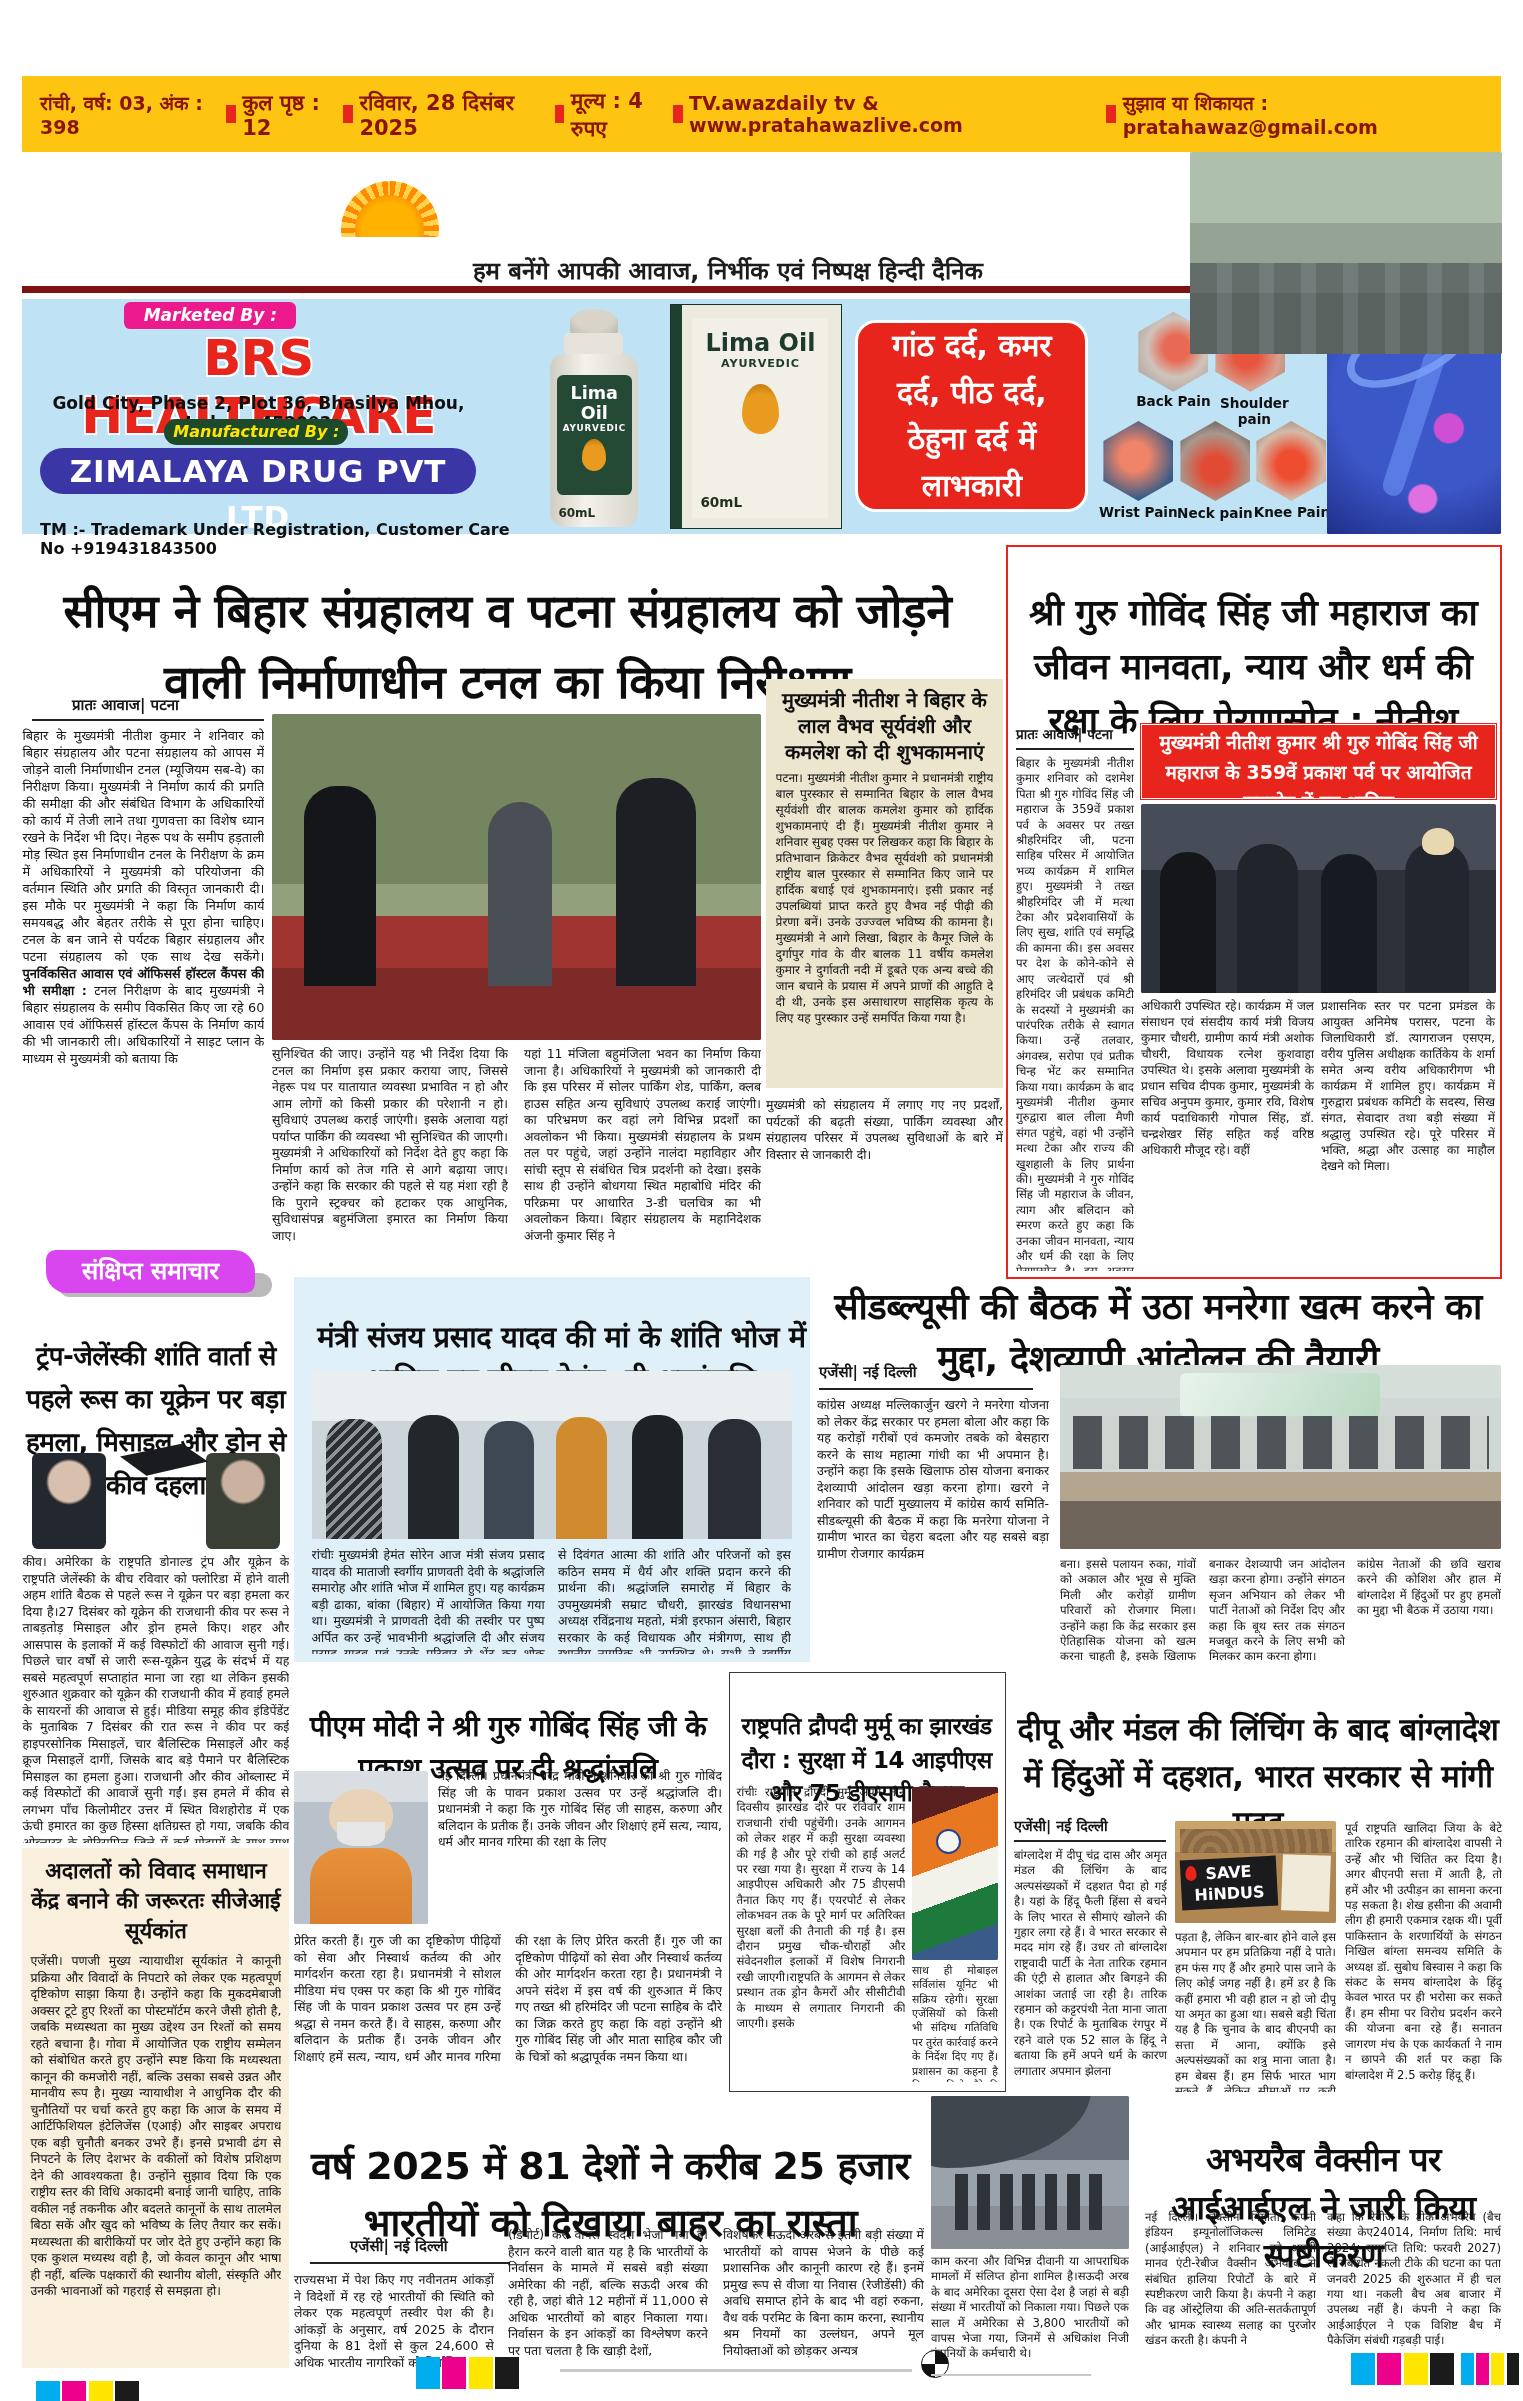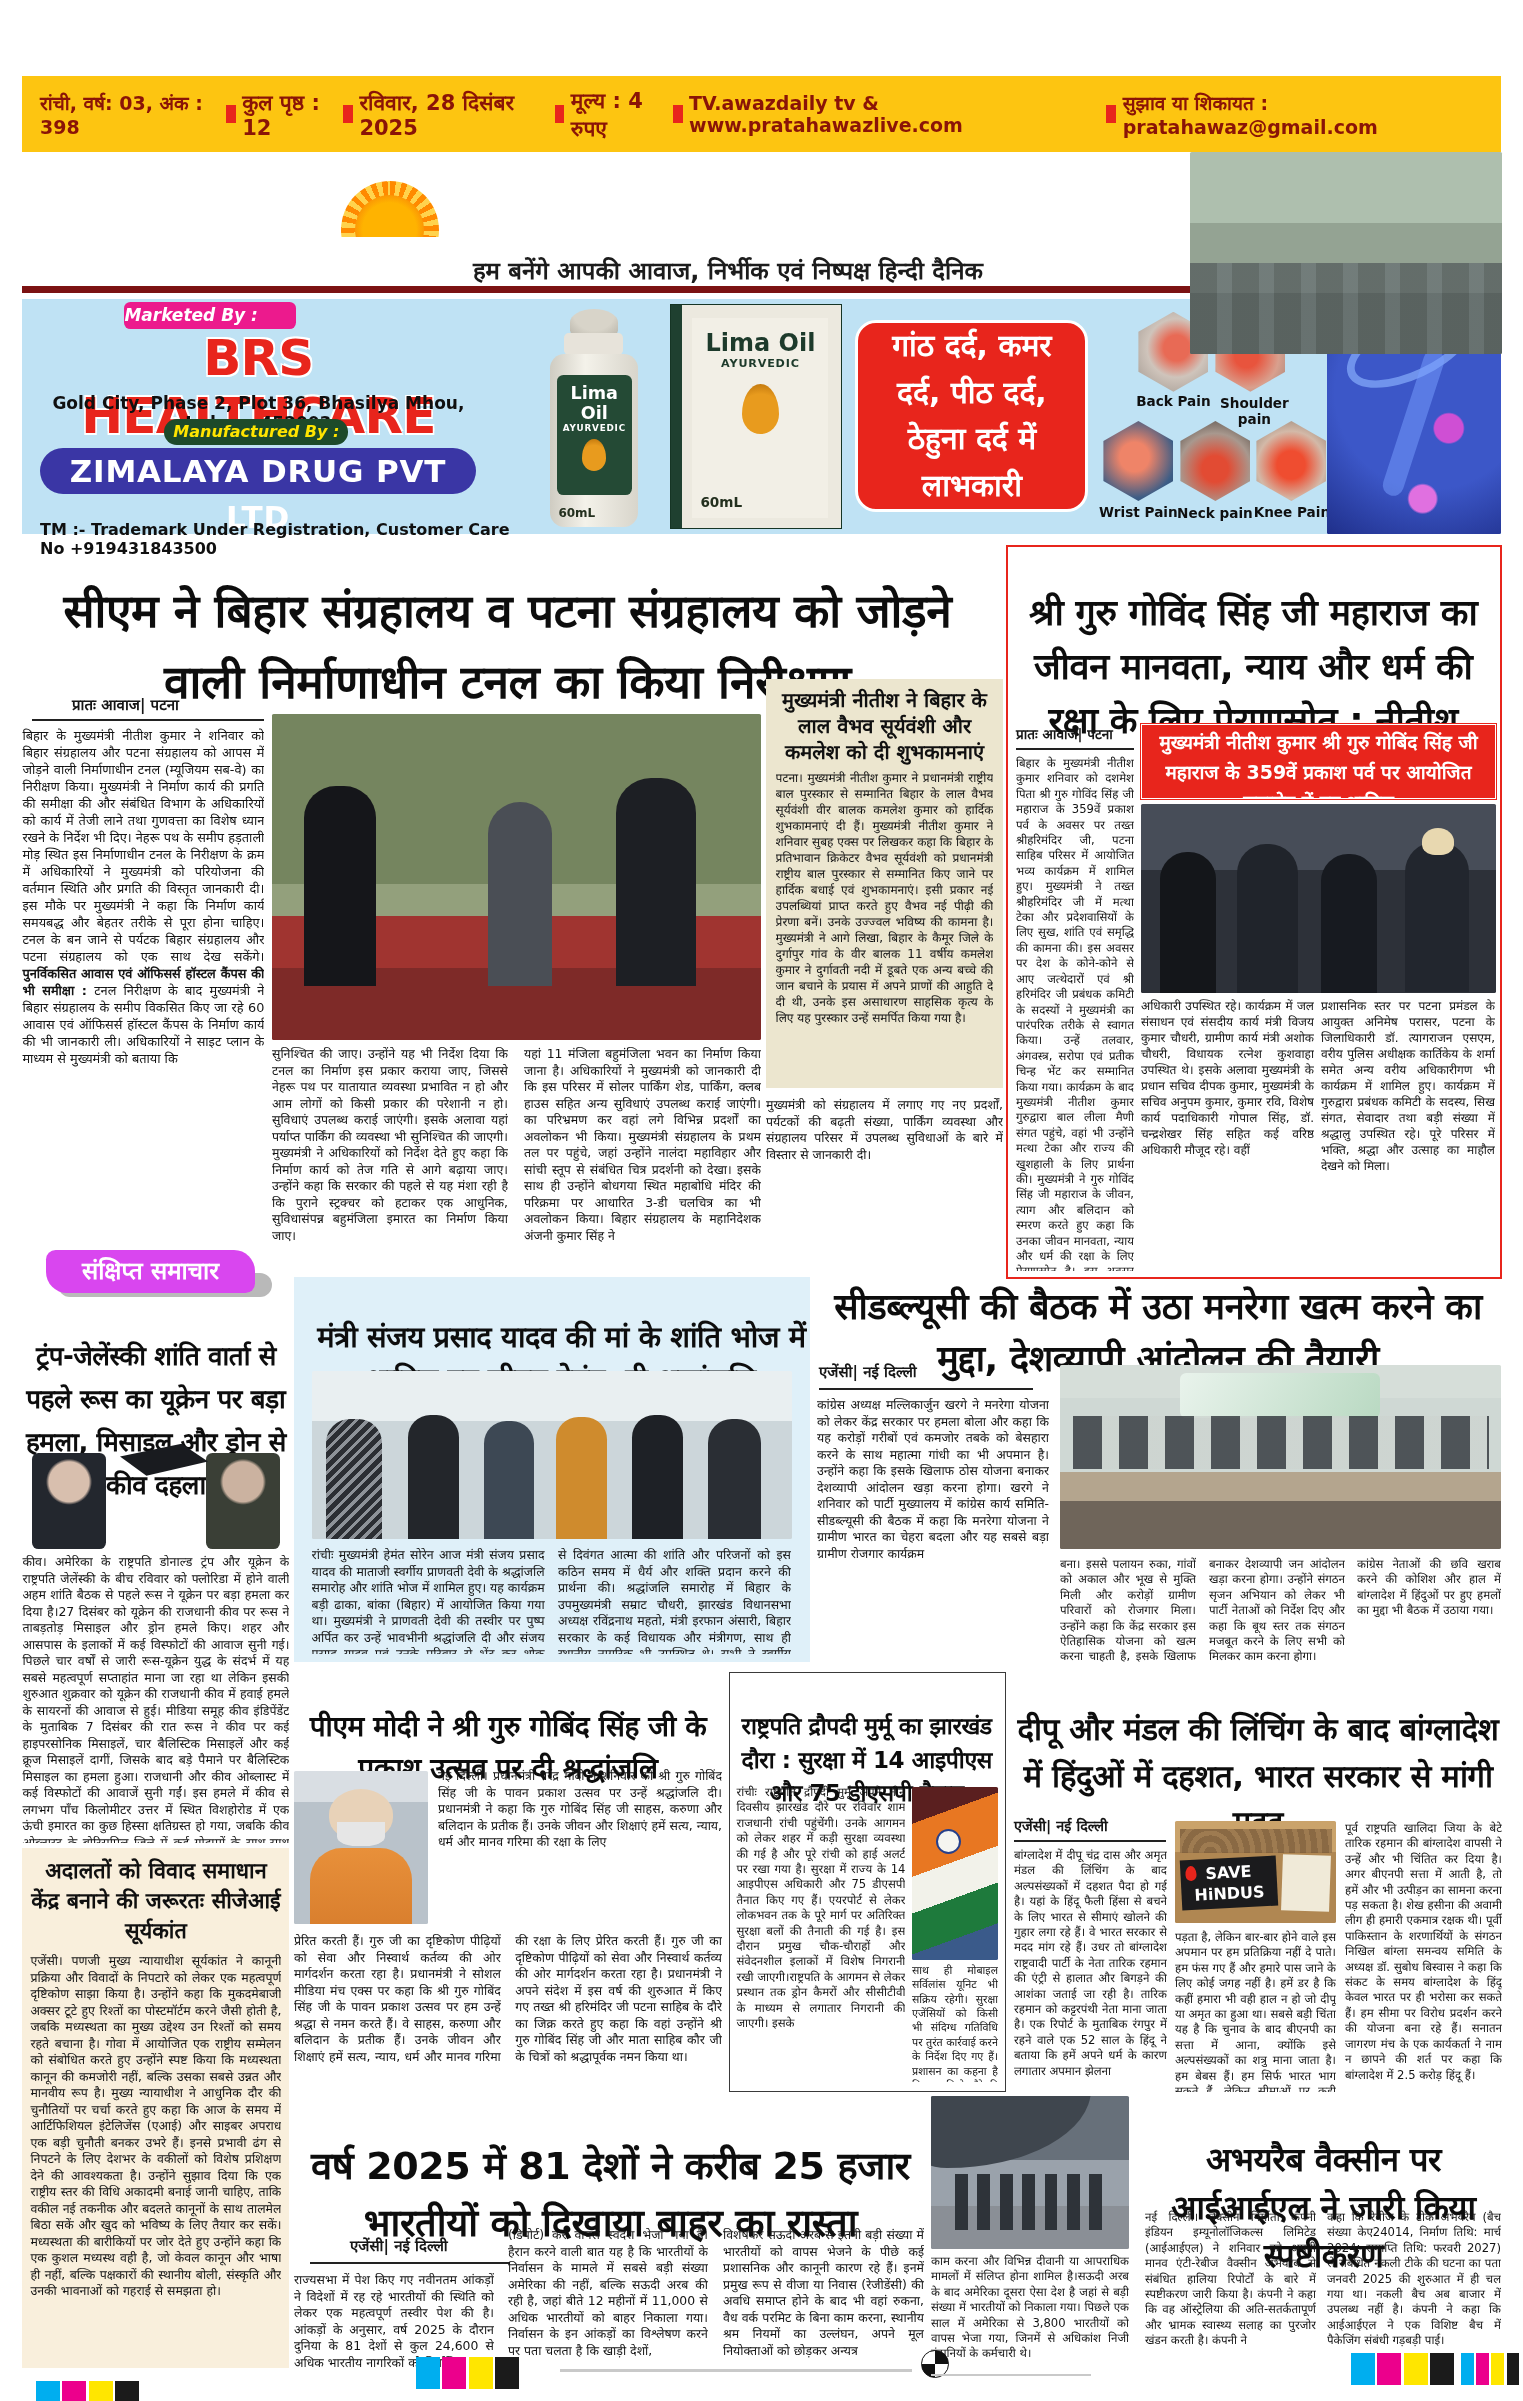"Marketed By :" div.abs { text-align: none -> center }
